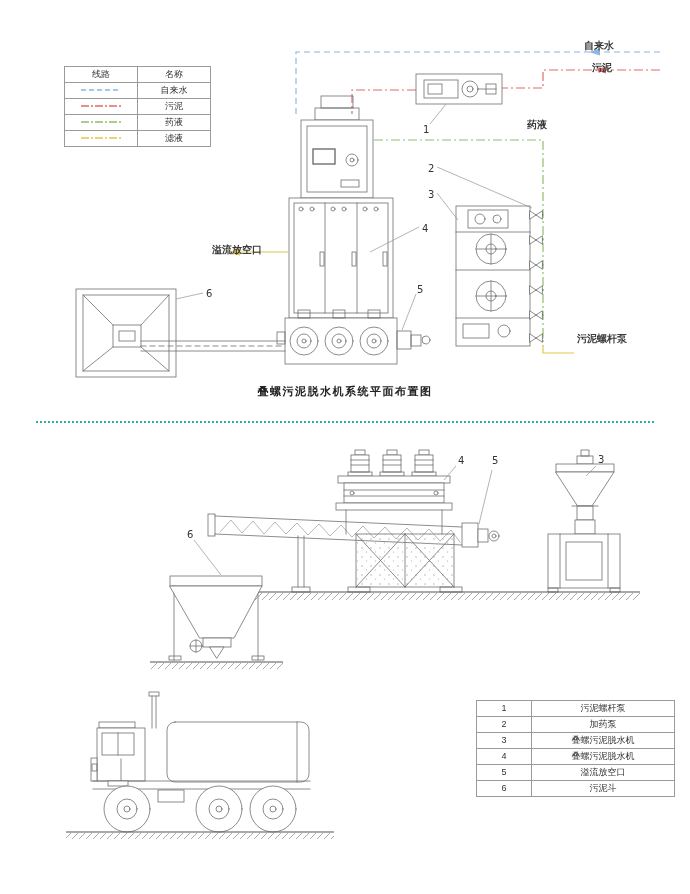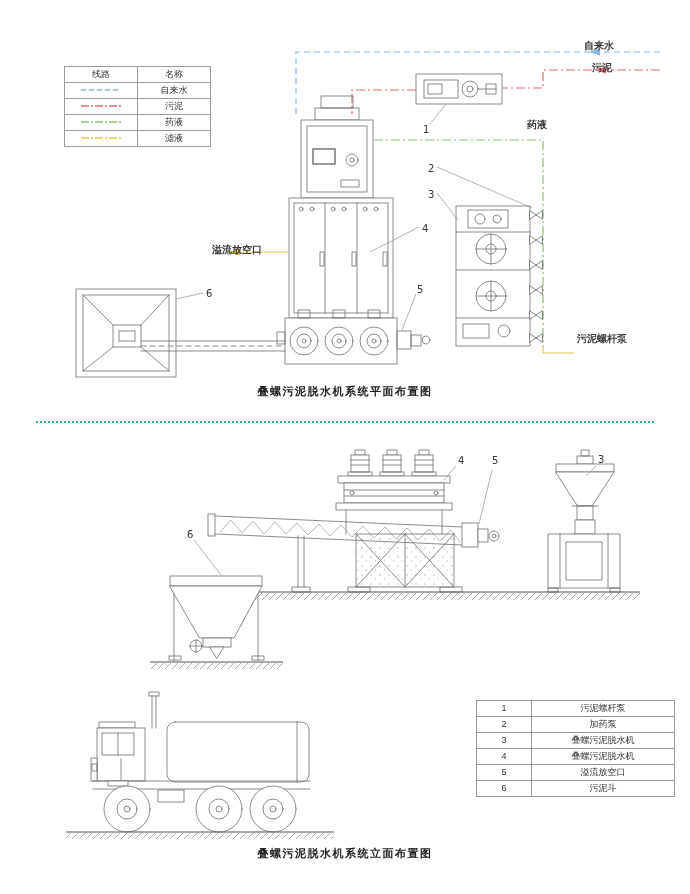"叠螺污泥脱水机系统立面布置图" div.caption { html: <div>叠螺污泥脱水机系统立面布置图</div> -> none }
